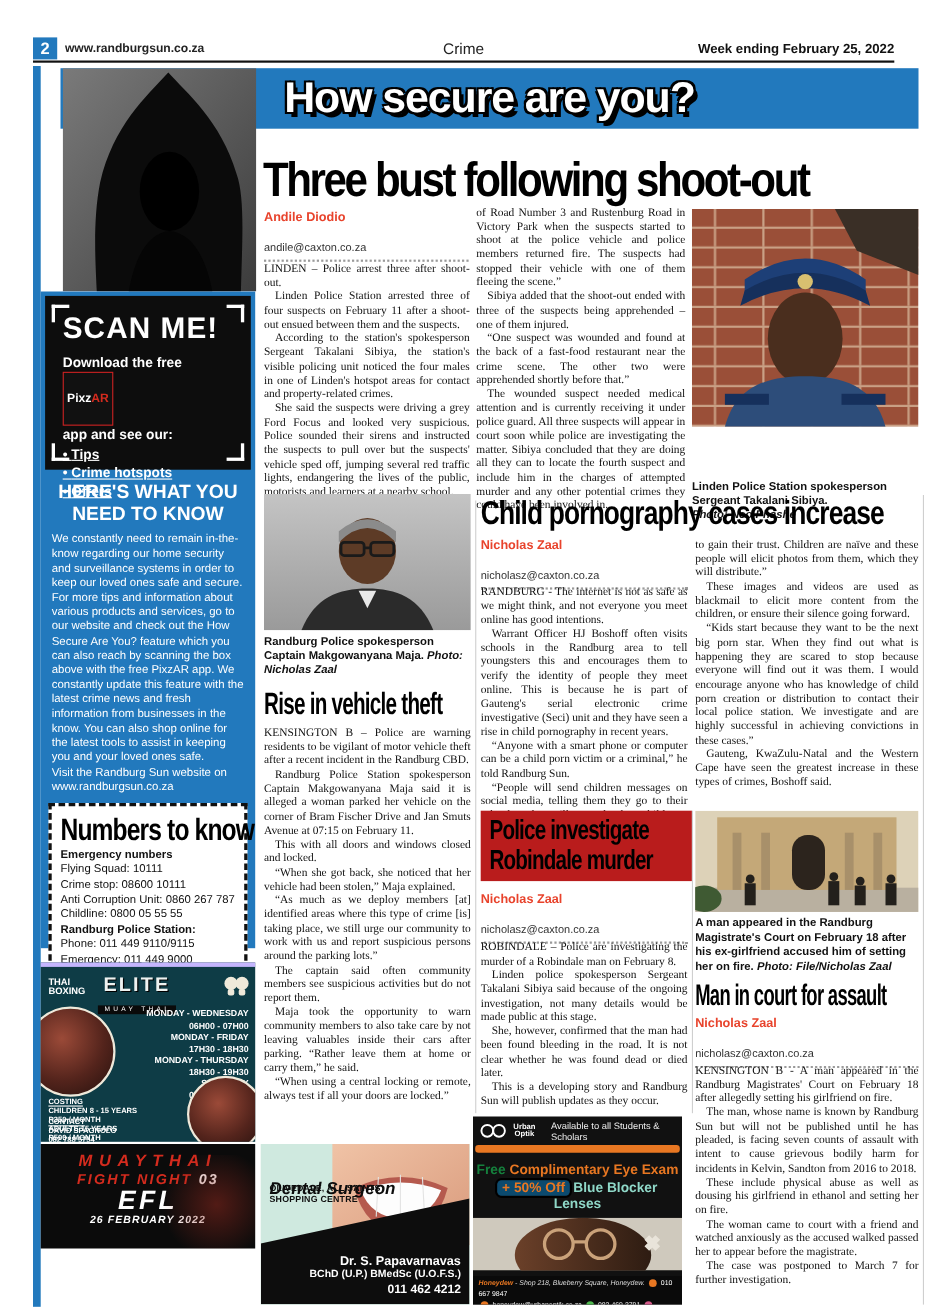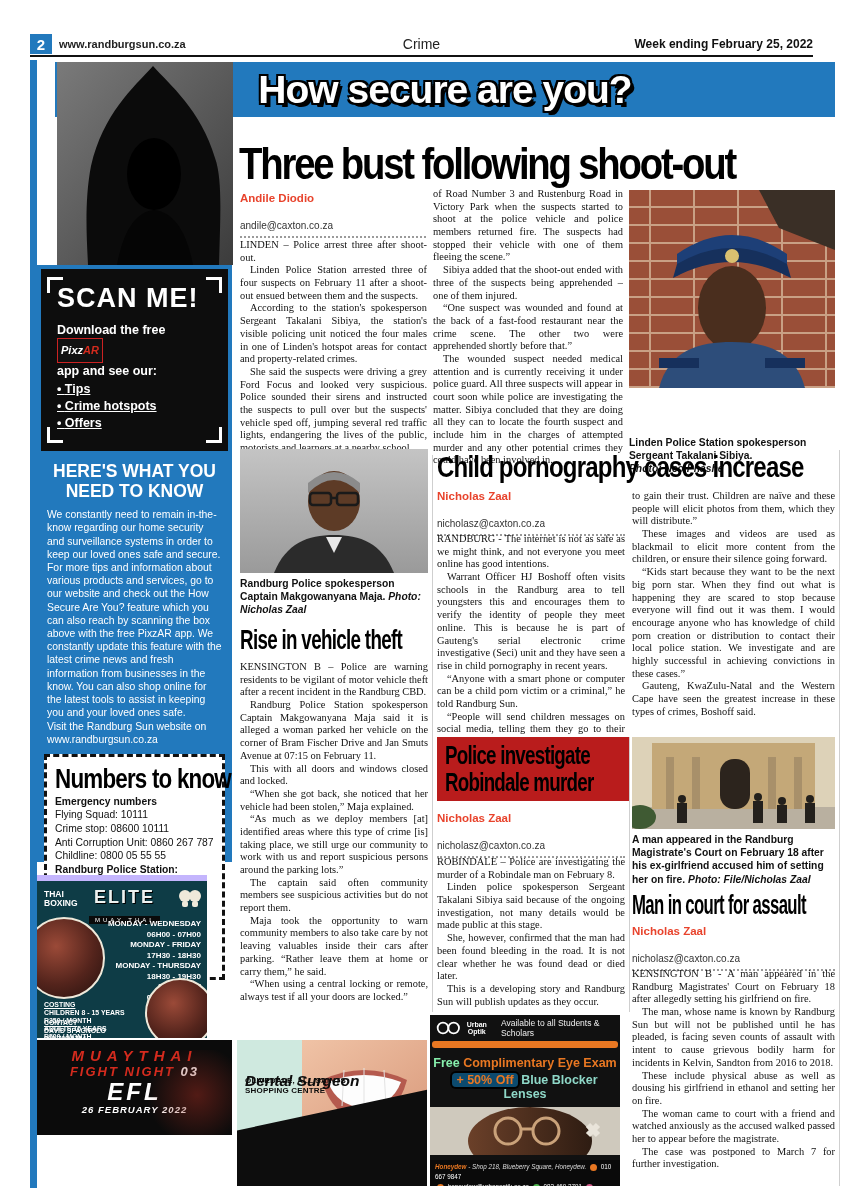"SCAN ME!" .scanbox { height: 182px -> 158px }
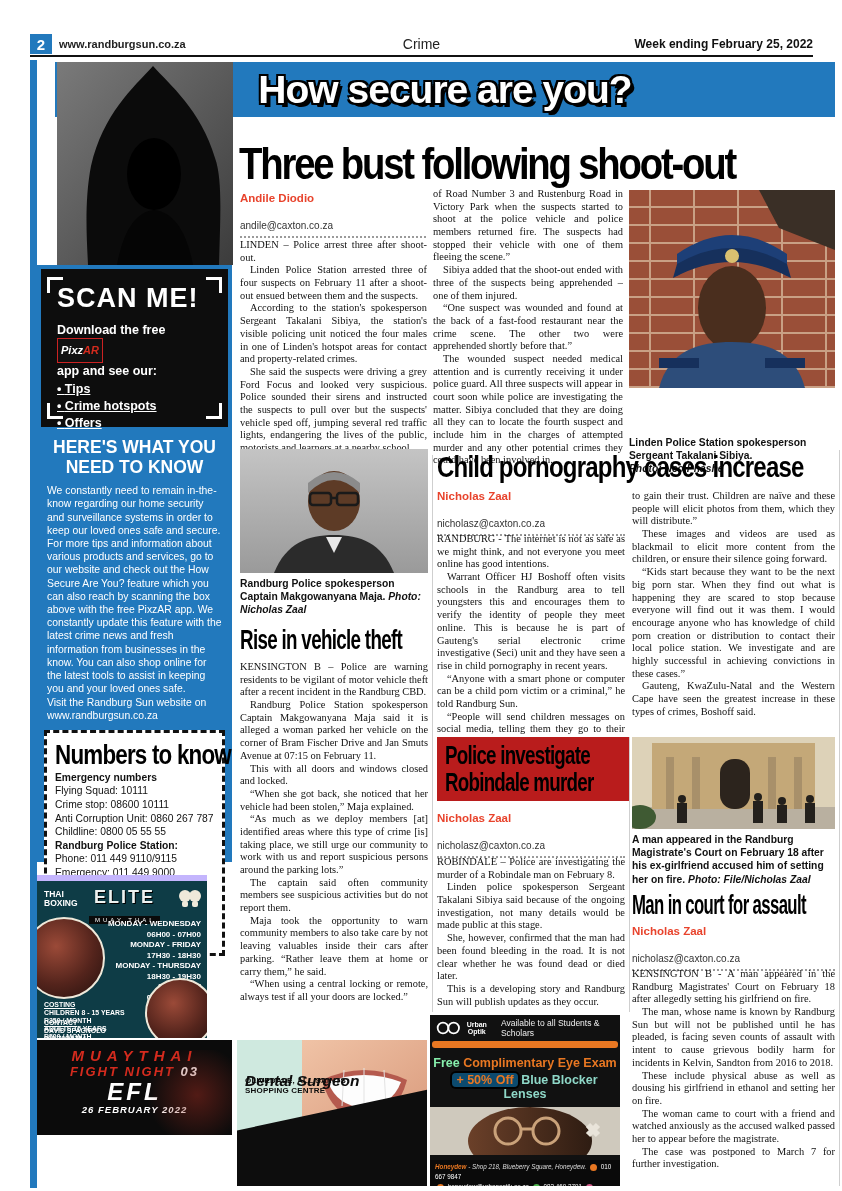"PixzAR" .pixzar { font-style: italic -> none; padding: 4px 3px -> 16px 3px }
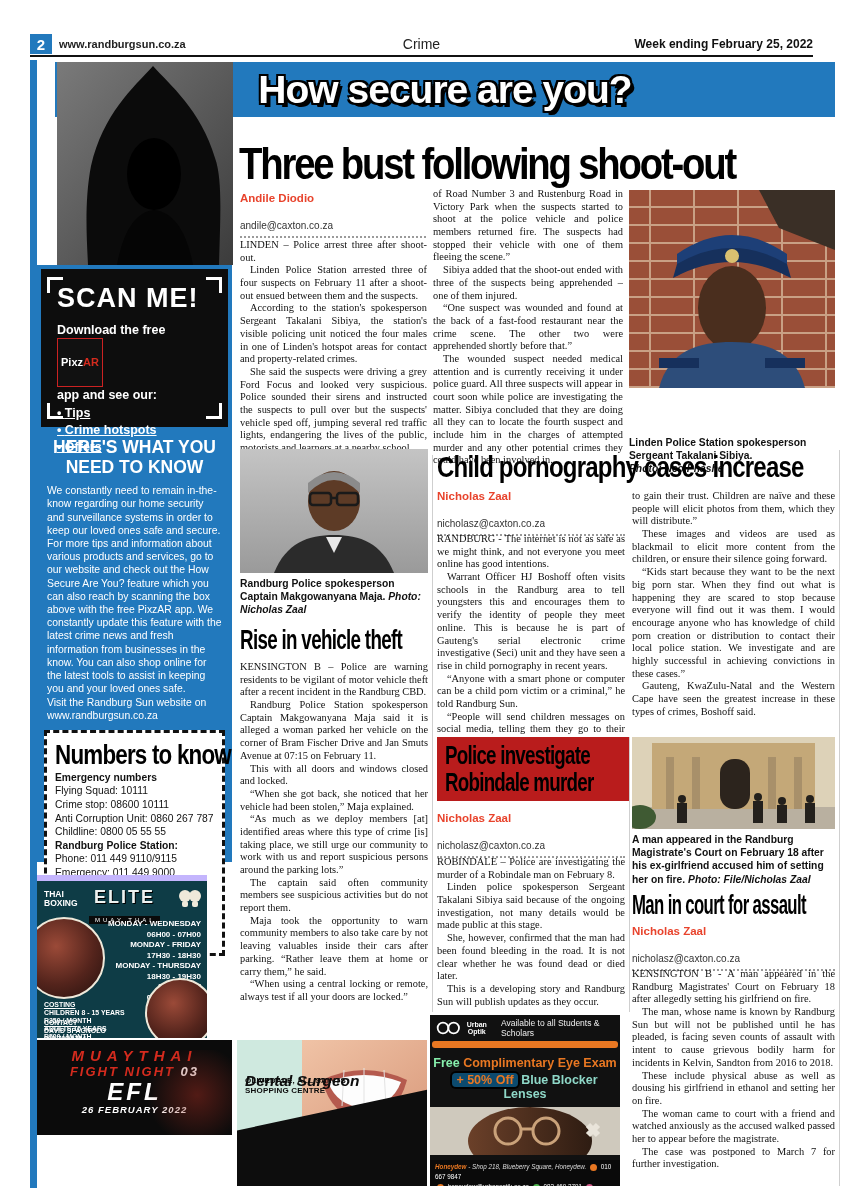"THAI BOXING" .elite { border-top: 6px solid #c4b5fd -> 4px solid #c4b5fd; width: 170px -> 195px }
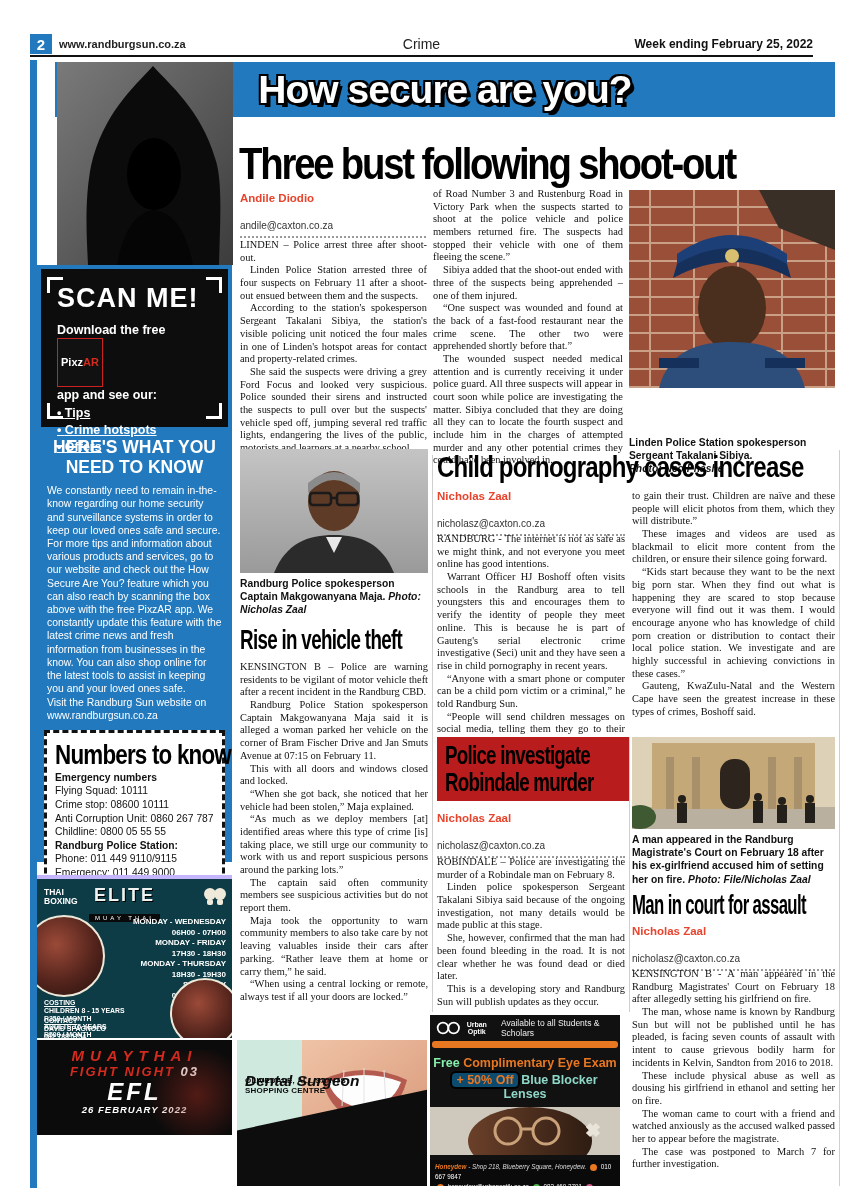"Free" .optik .of1 .w { color: #86efac -> #15803d }
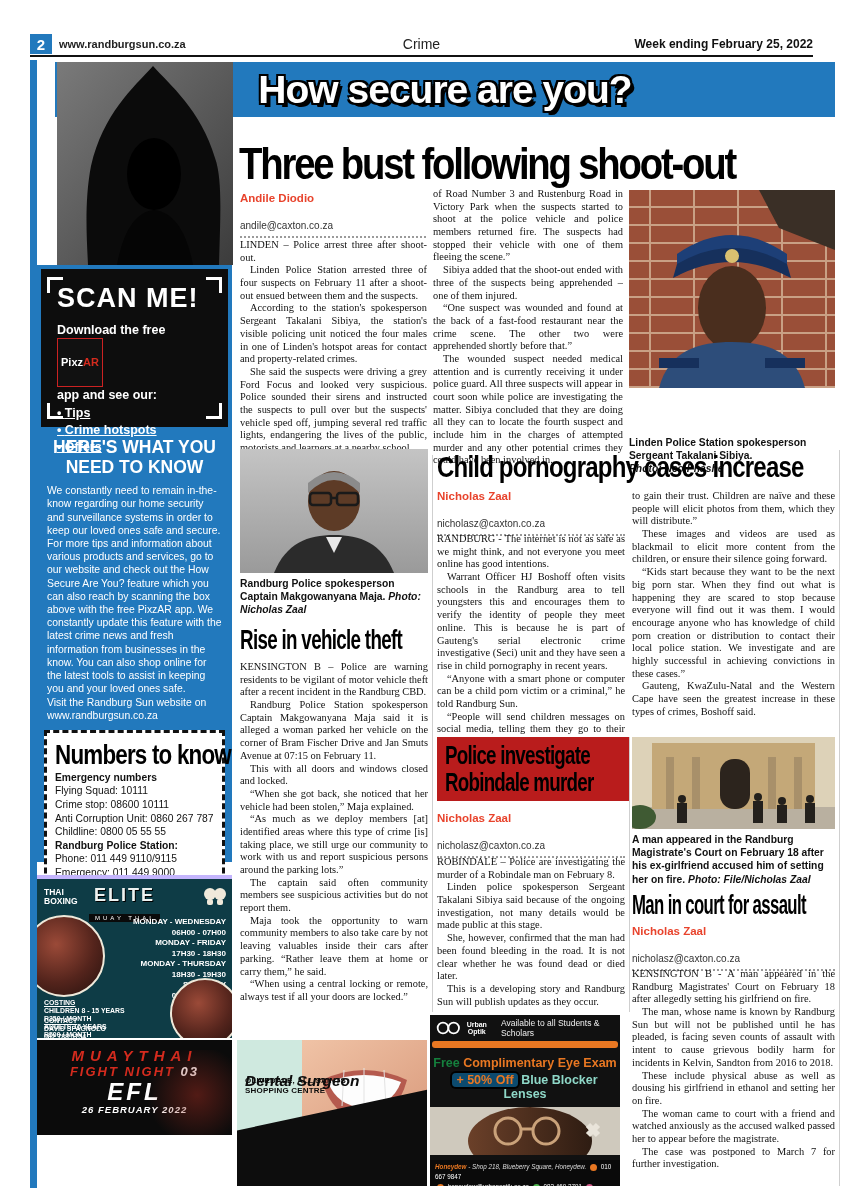"Dr. S. Papavarnavas" div.doc { html: none -> <div> <div>Dr. S. Papavarnavas</div> <div>BChD (U.P.) BMedSc (U.O.F.S.)</div> <div>011 462 4212</div> </div> }
